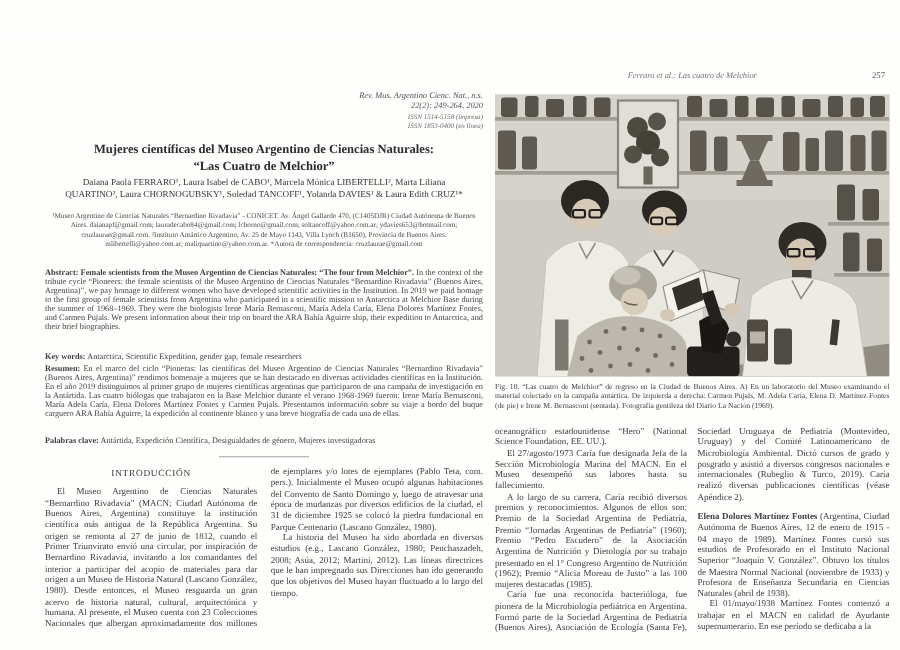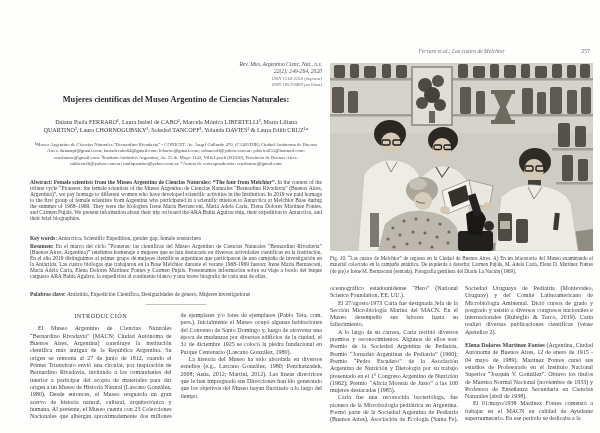"“Las Cuatro de Melchior”" div { html: none -> <div>“Las Cuatro de Melchior”</div> }
